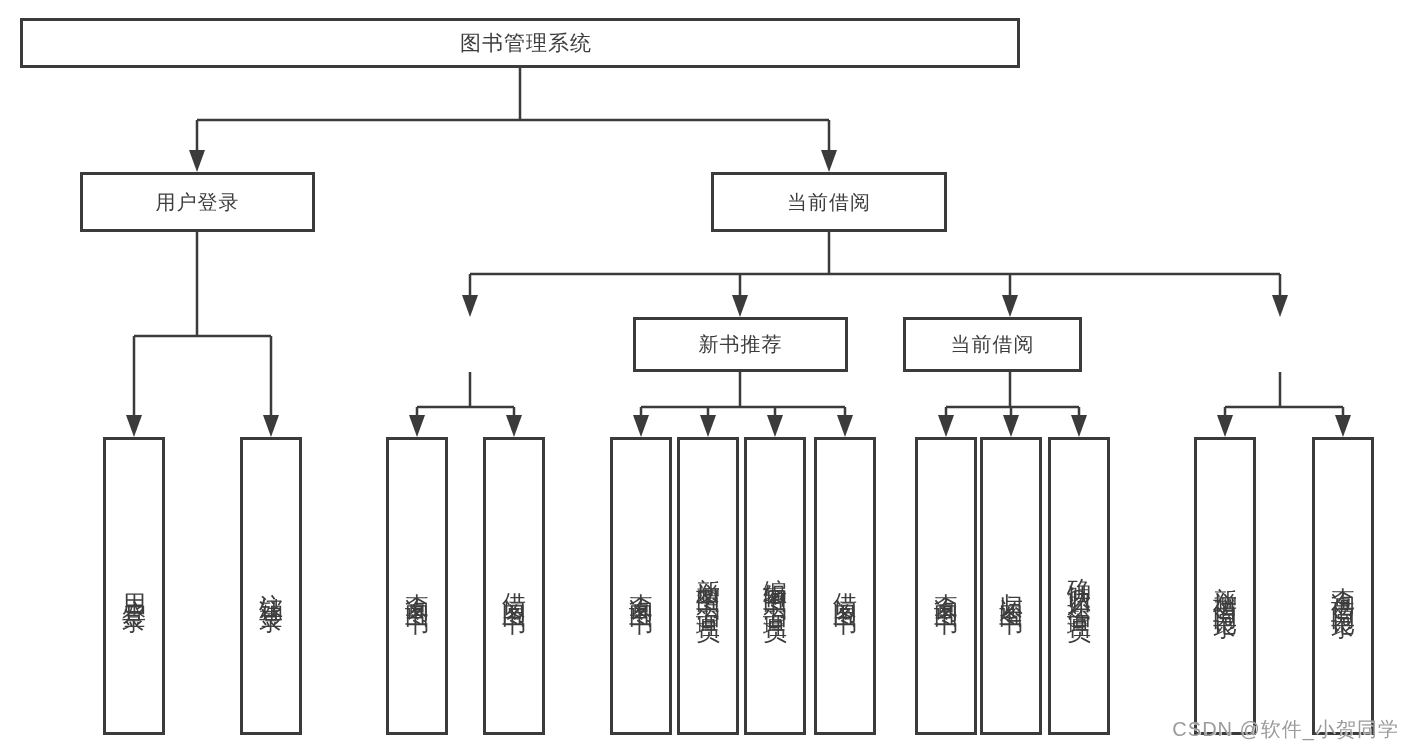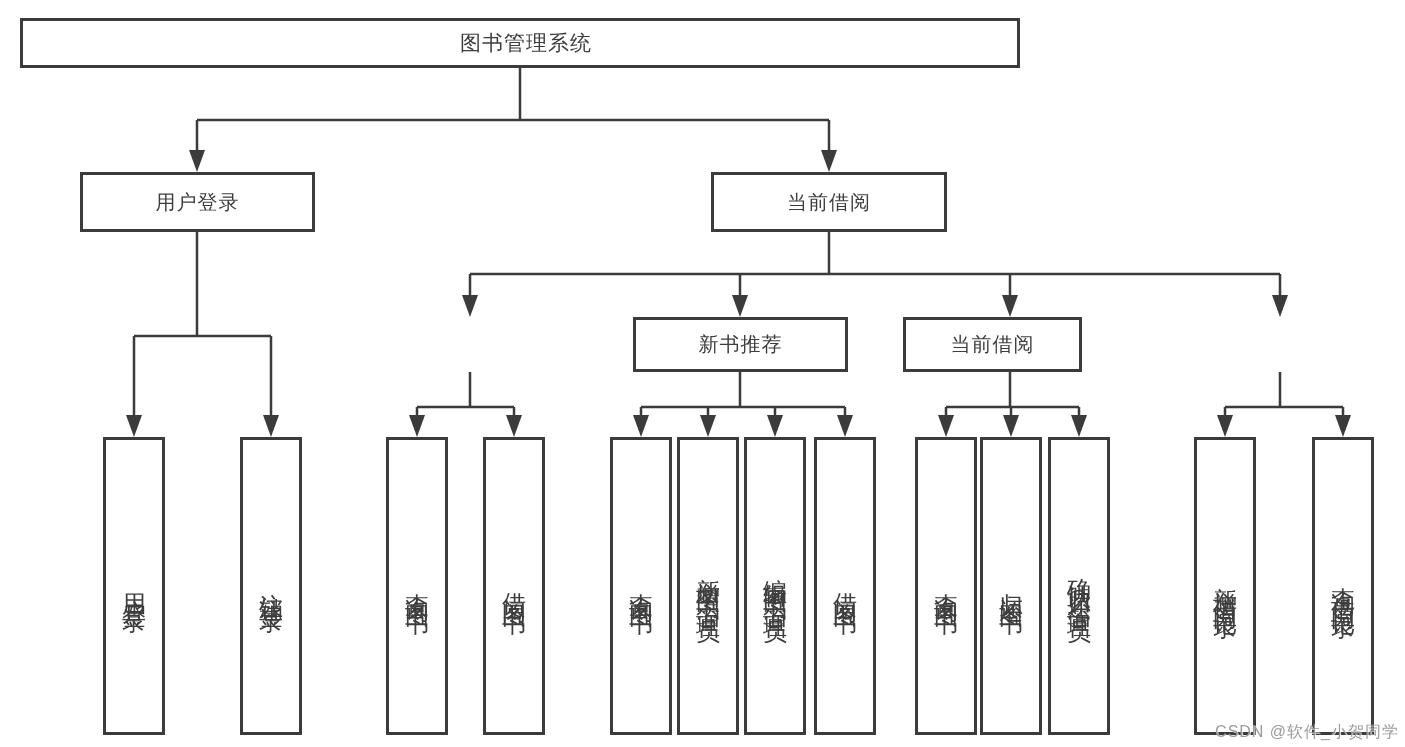"CSDN @软件_小贺同学" .watermark { font-size: 16px -> 20px }
